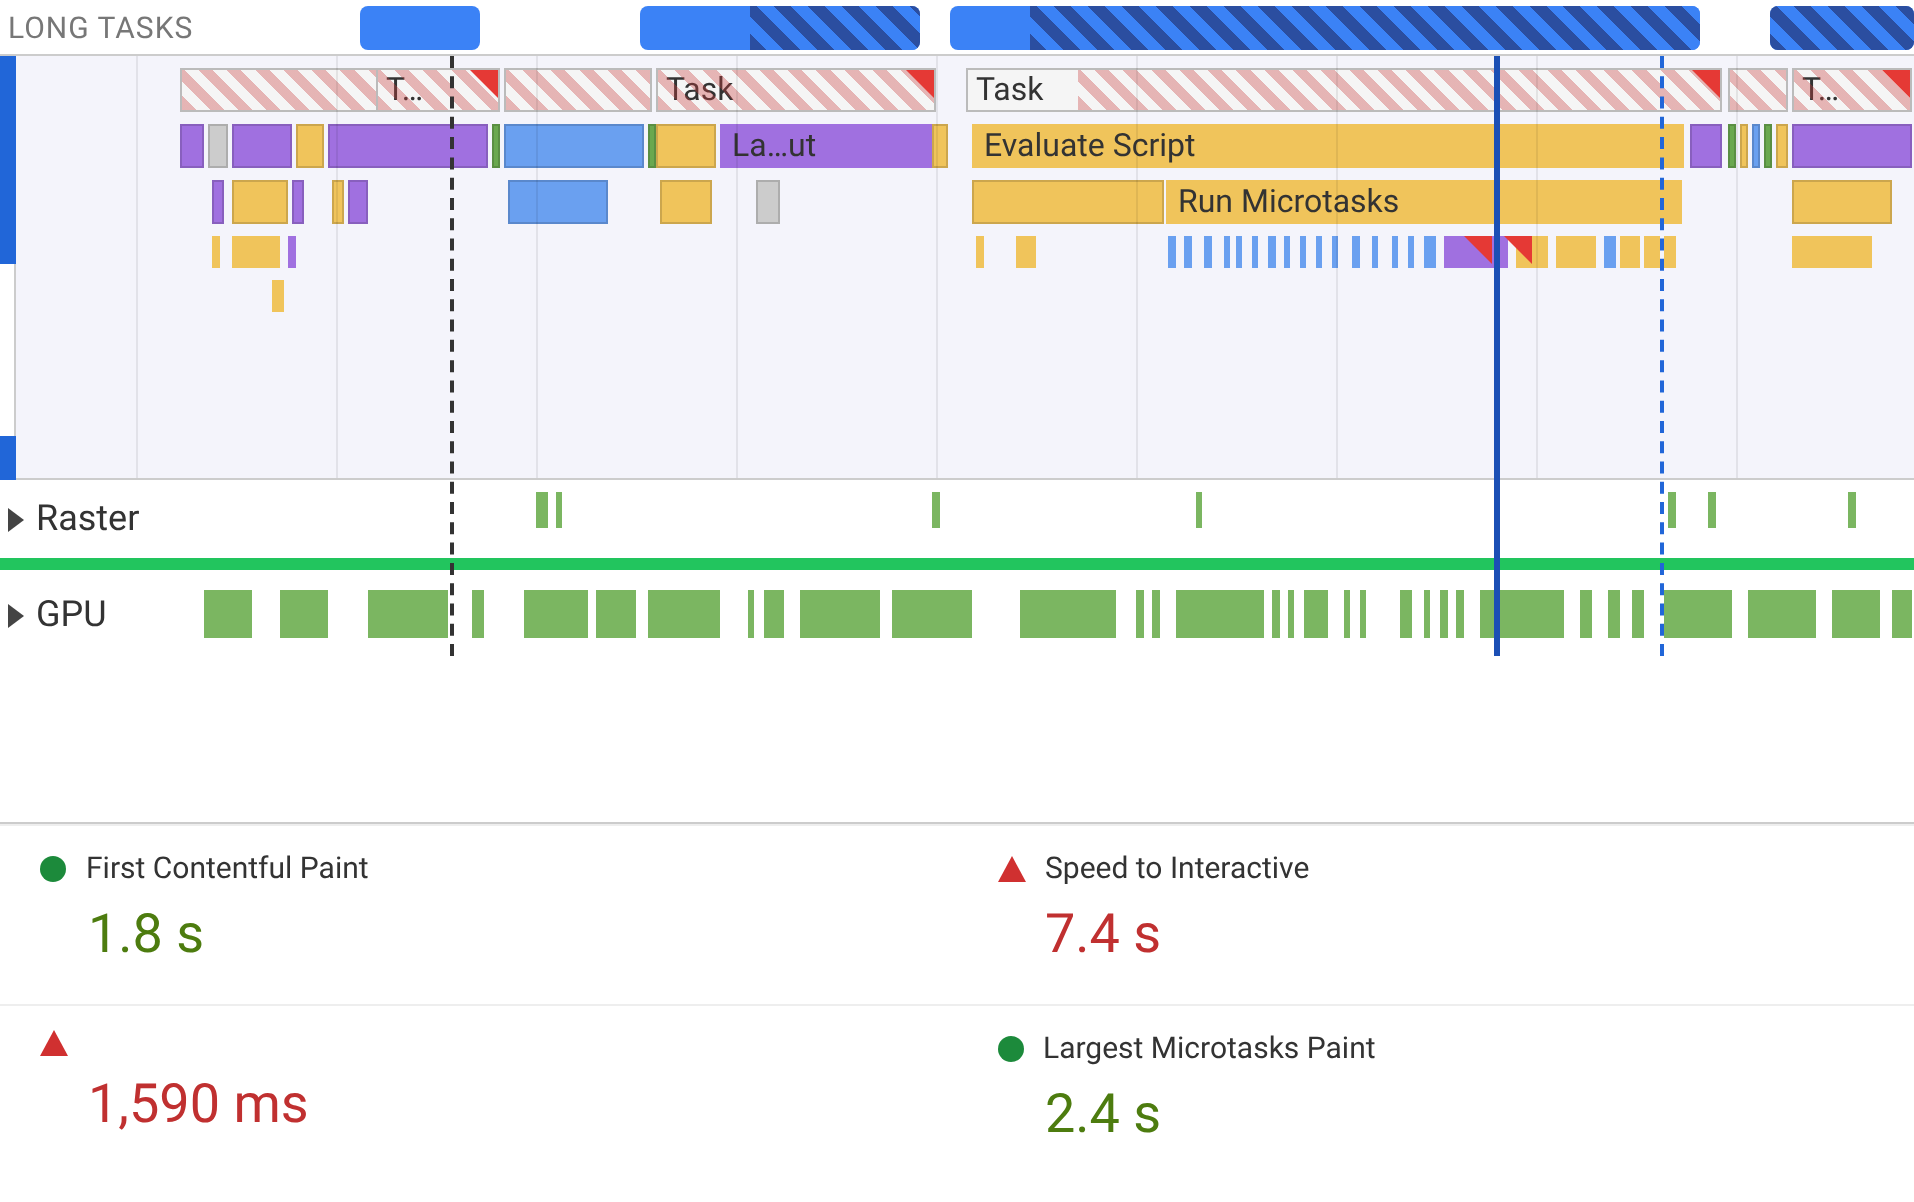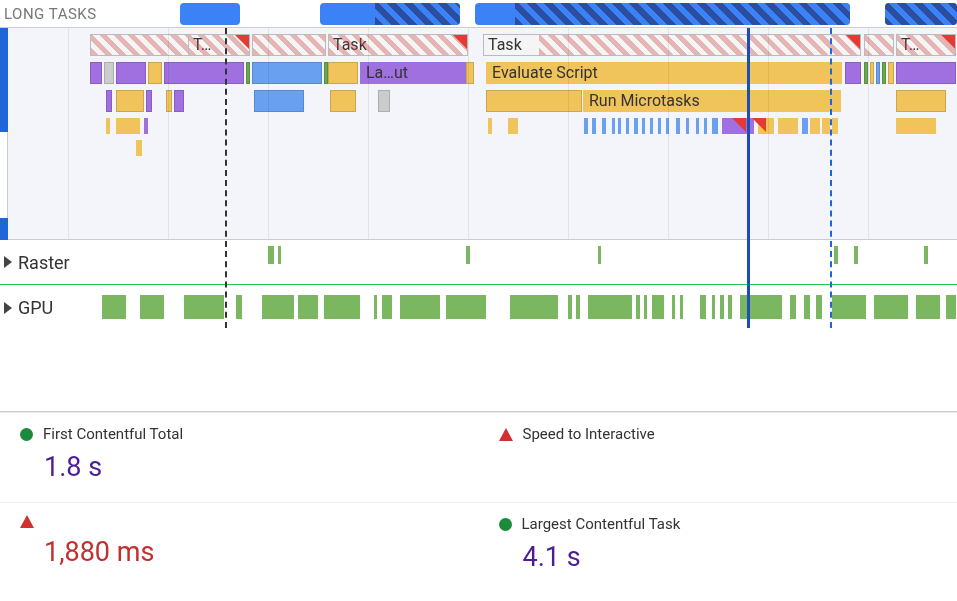"Raster" .track-row.raster { border-bottom: 1px solid #22c55e -> 6px solid #22c55e }
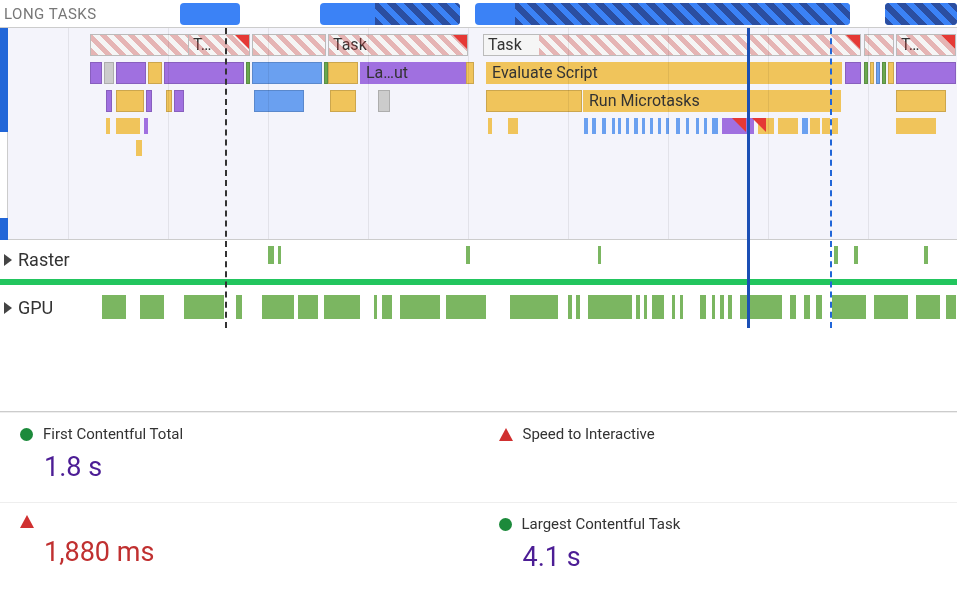"First Contentful Total" span { text: Total -> Paint }
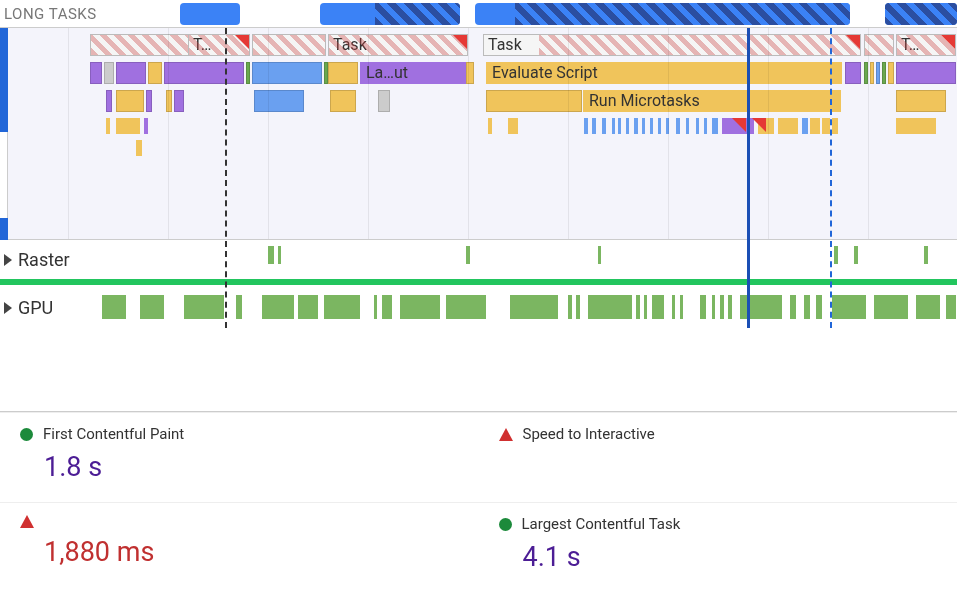"1.8 s" .g-good .mval { color: #4c1d95 -> #4d7c0f }
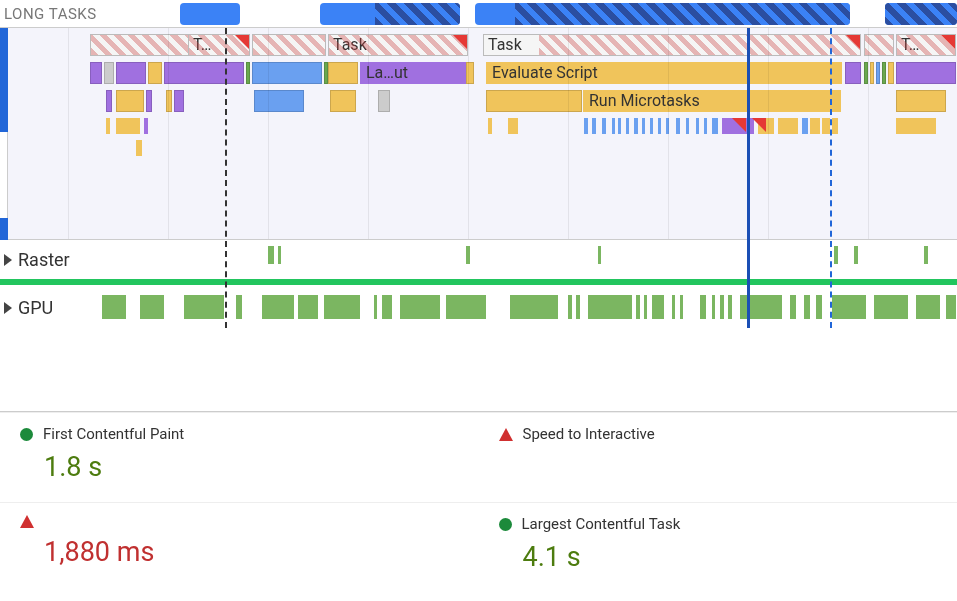"7.4 s" div.mval { html: none -> <div>7.4 s</div> }
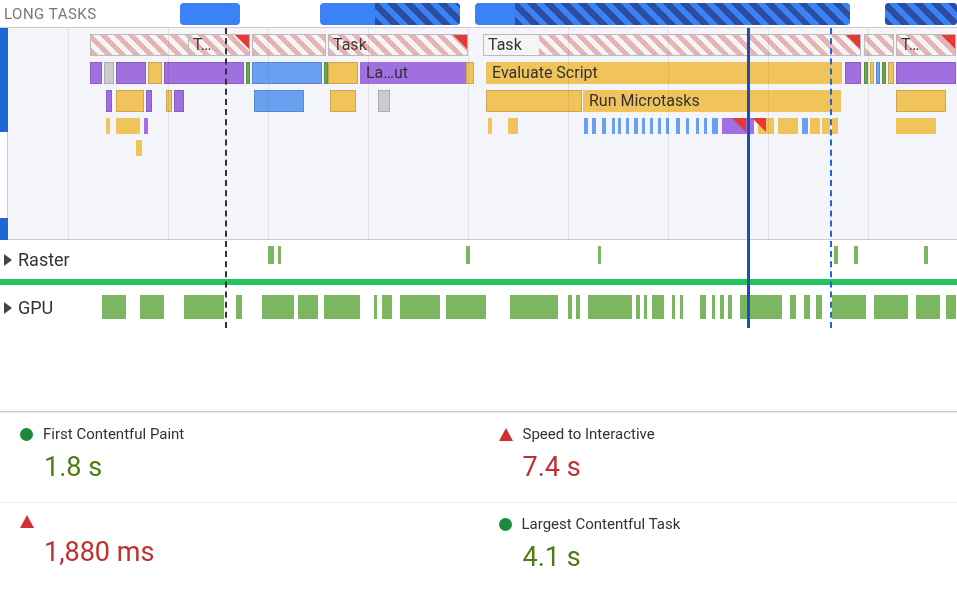"Largest Contentful Task" span { text: Contentful Task -> Microtasks Paint }
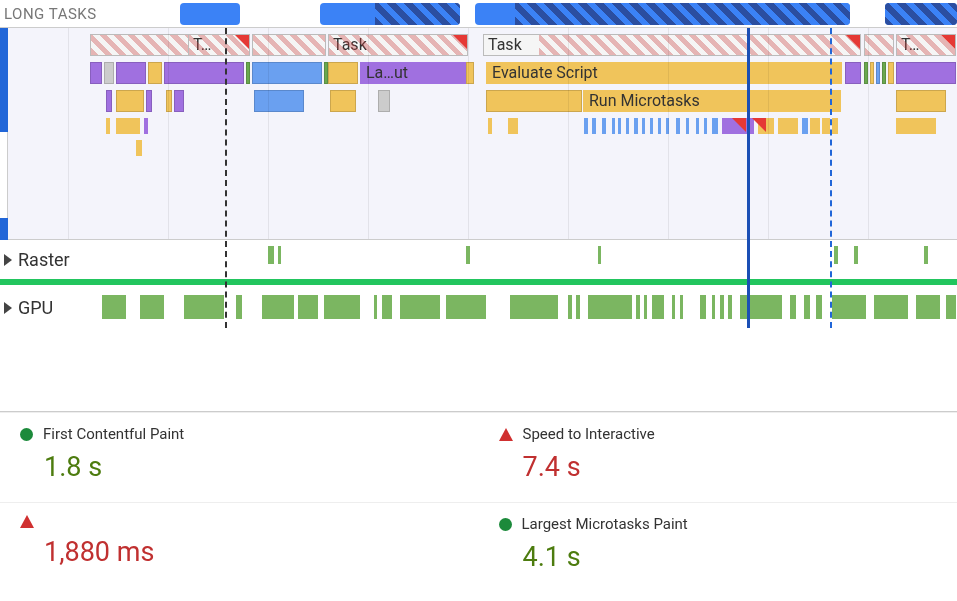"1,880 ms" div.mval { text: 1,880 -> 1,590 }
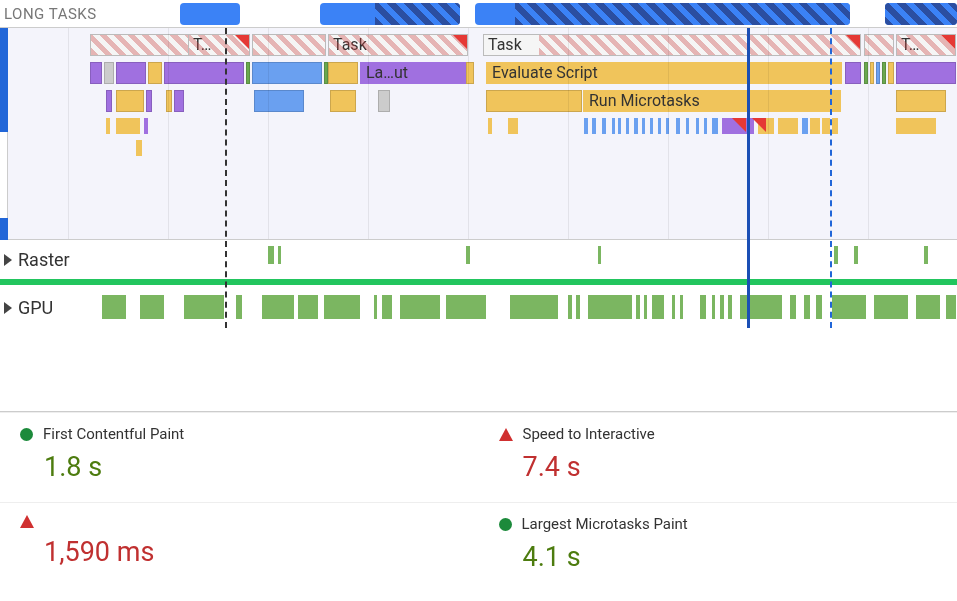"4.1 s" div.mval { text: 4.1 -> 2.4 }
